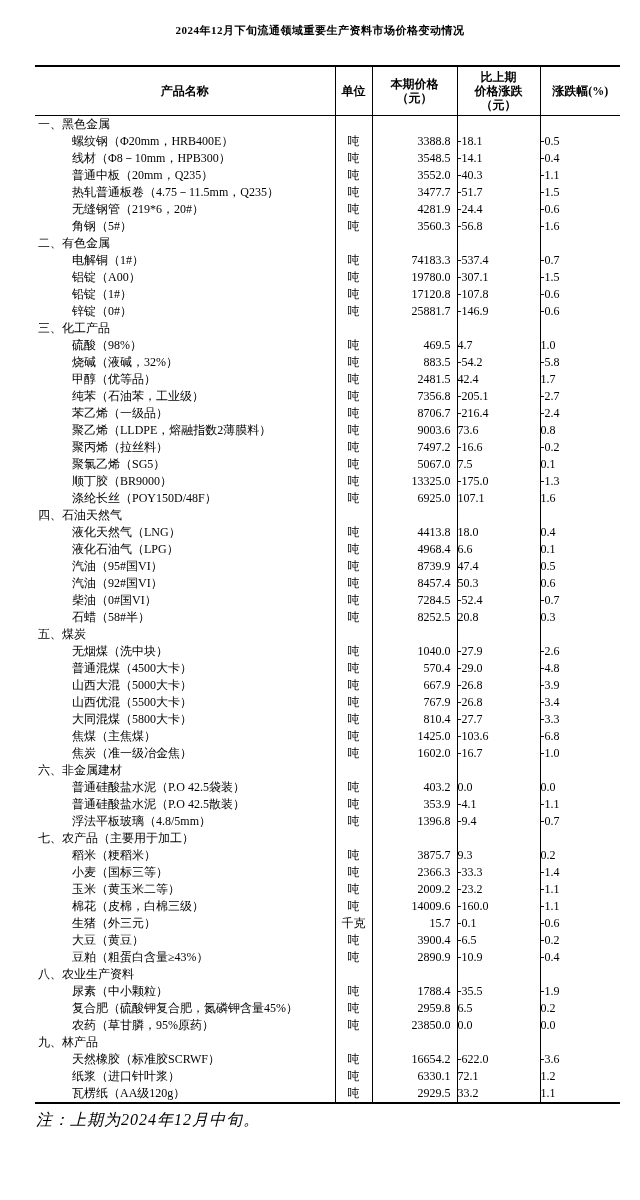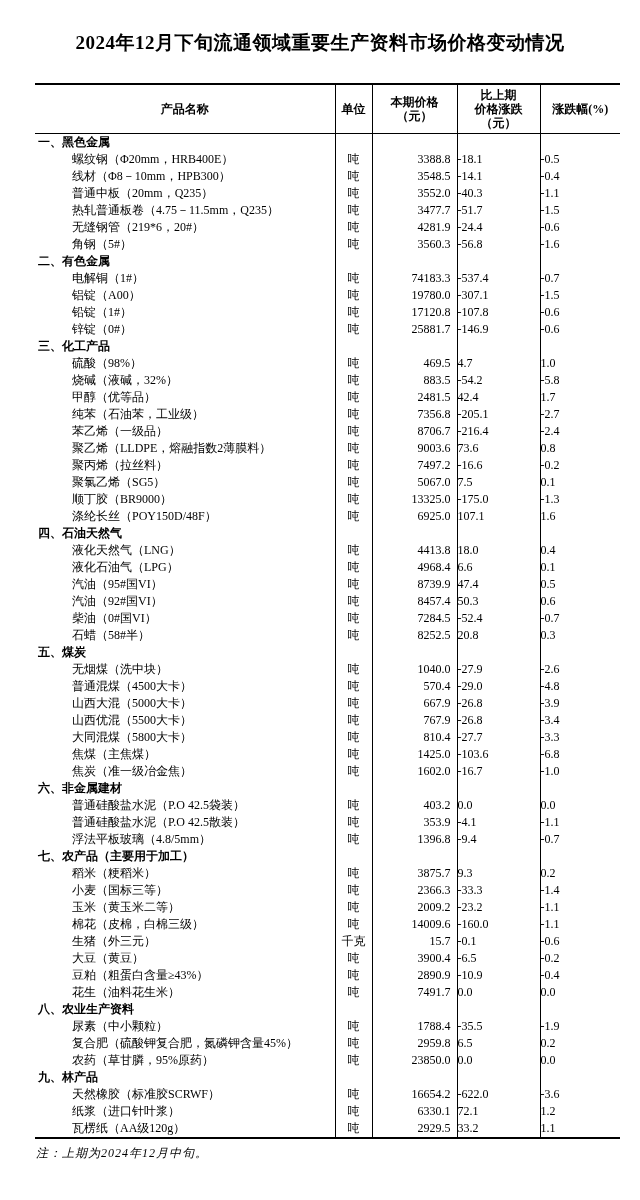"2024年12月下旬流通领域重要生产资料市场价格变动情况" .page-title { font-size: 19px -> 11px; margin-top: 30px -> 23px }
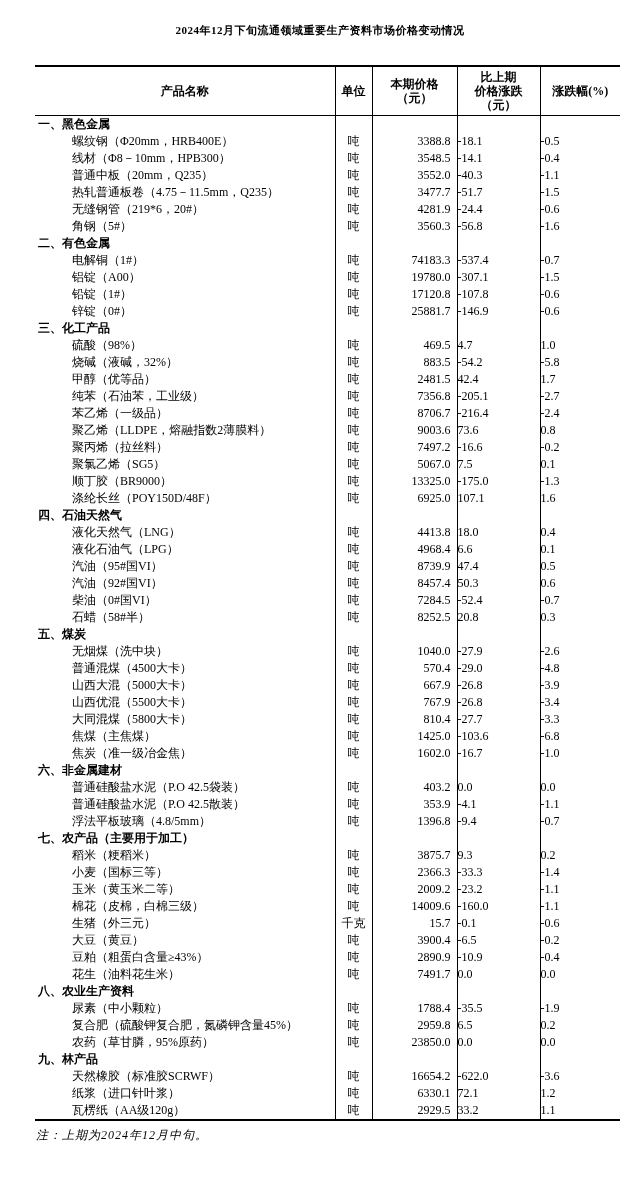"一、黑色金属" tbody td.cat { font-weight: bold -> normal }
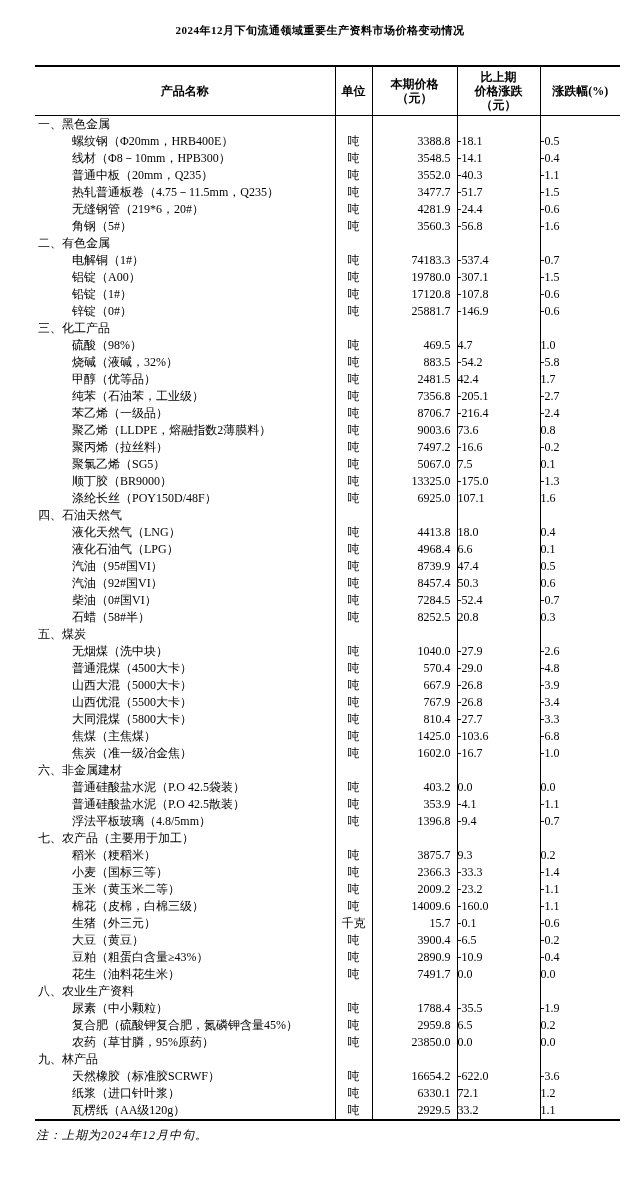"花生（油料花生米）" tr { html: <tr> <td>花生（油料花生米）</td> <td>吨</td> <td>7491.7</td> <td>0.0</td> <td>0.0</td> </tr> -> none }
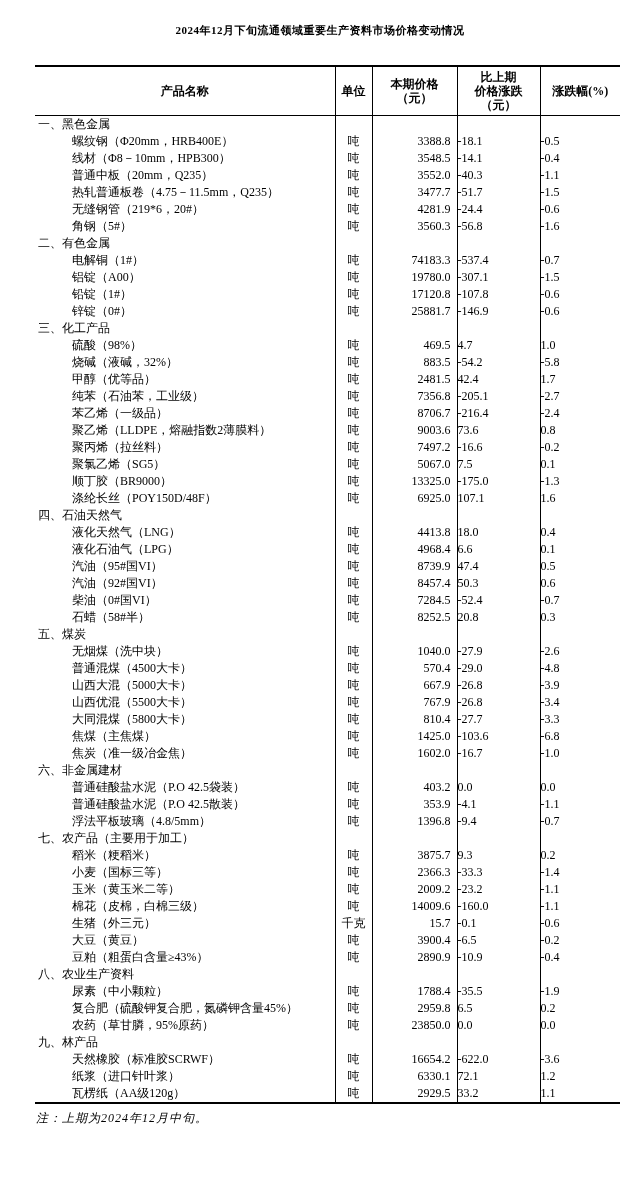"注：上期为2024年12月中旬。" .footnote { font-size: 12px -> 16px }
